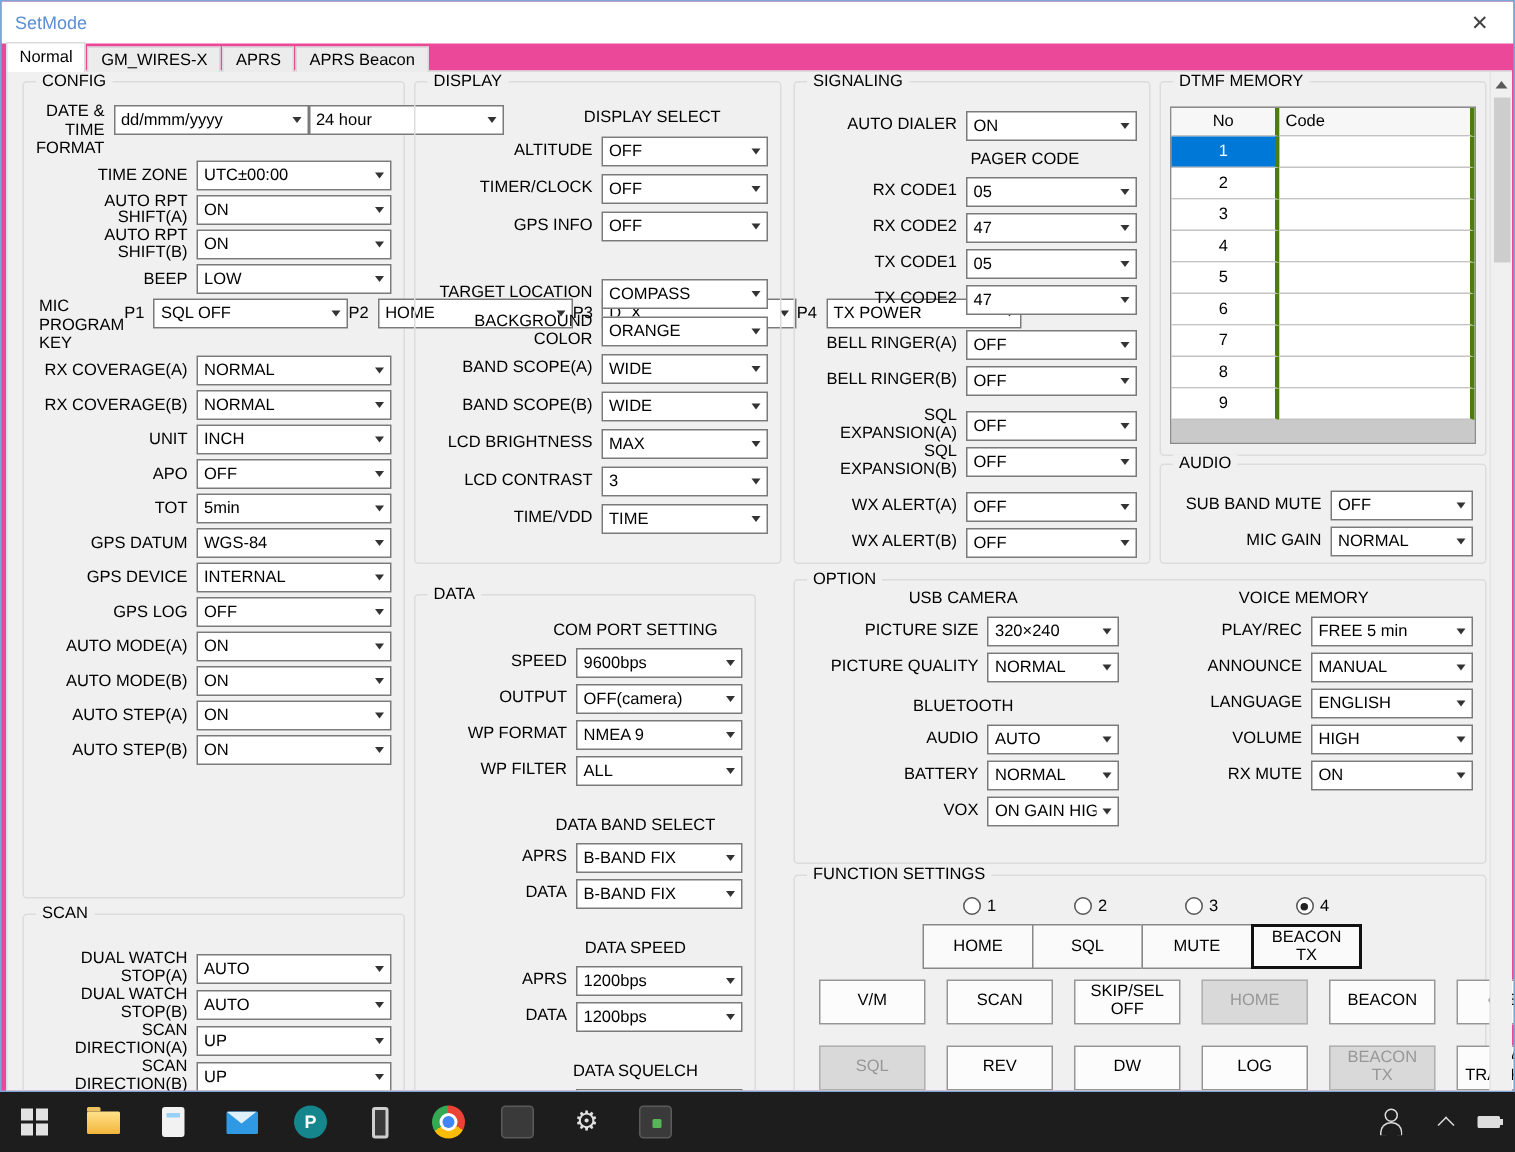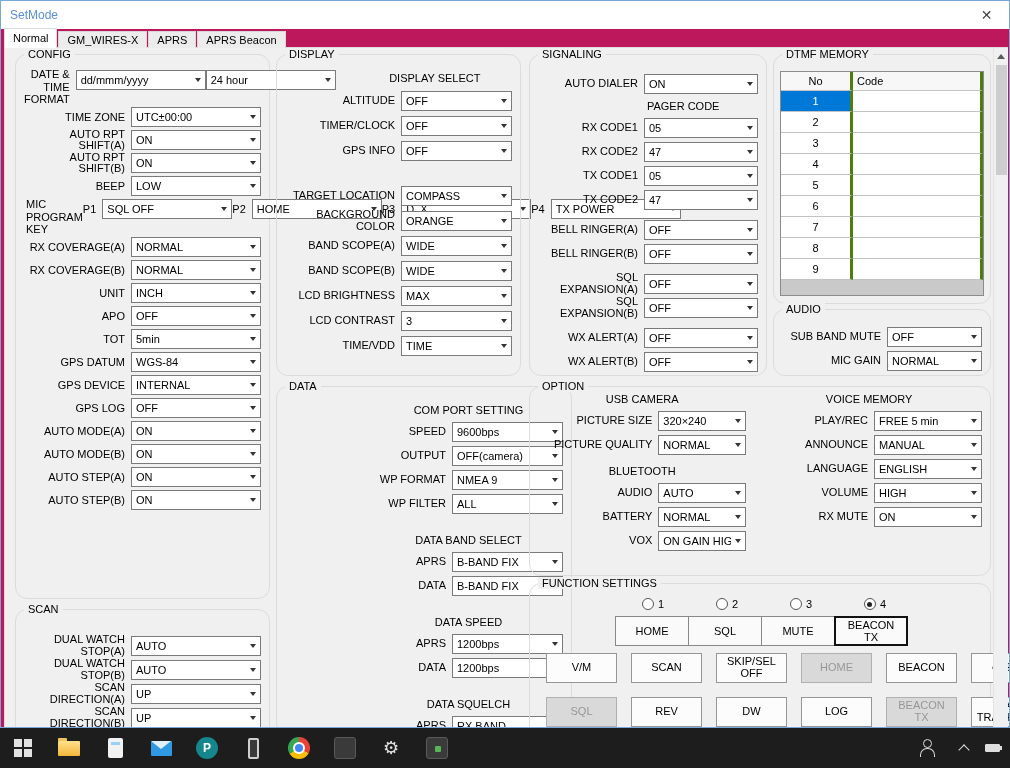"SetMode" .dialog { background: #be185d -> #ec4899 }
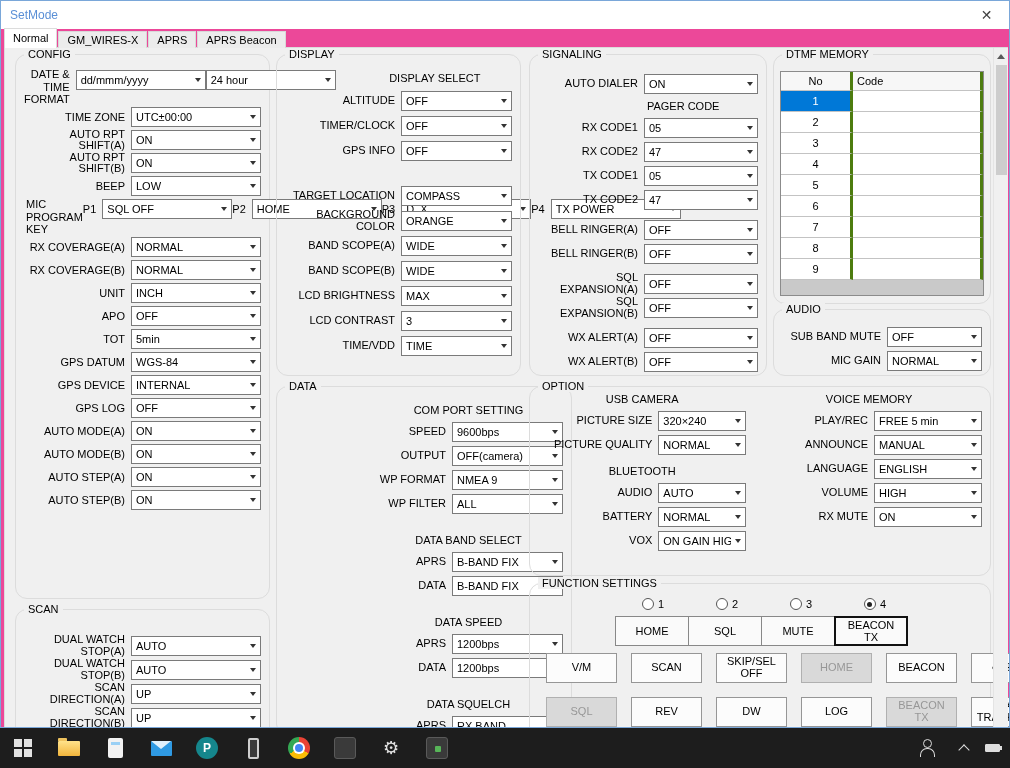"CONFIG" .group { border-radius: 12px -> 3px }
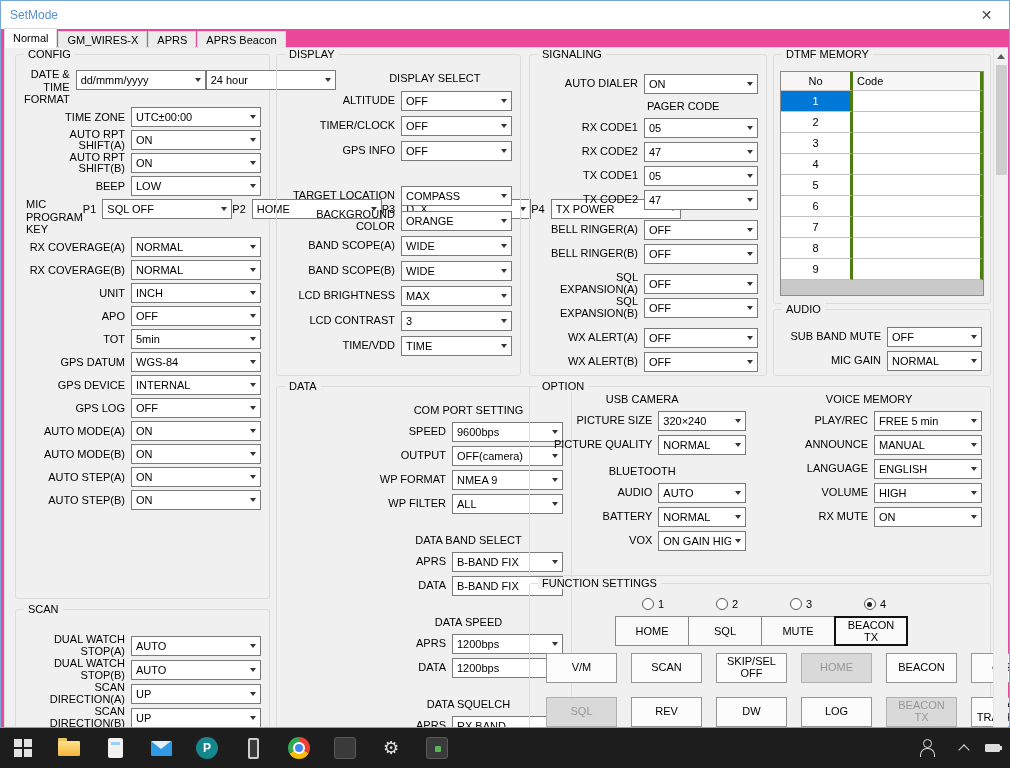"DATA" .g-data { top: 385px -> 395px; width: 296px -> 228px }
